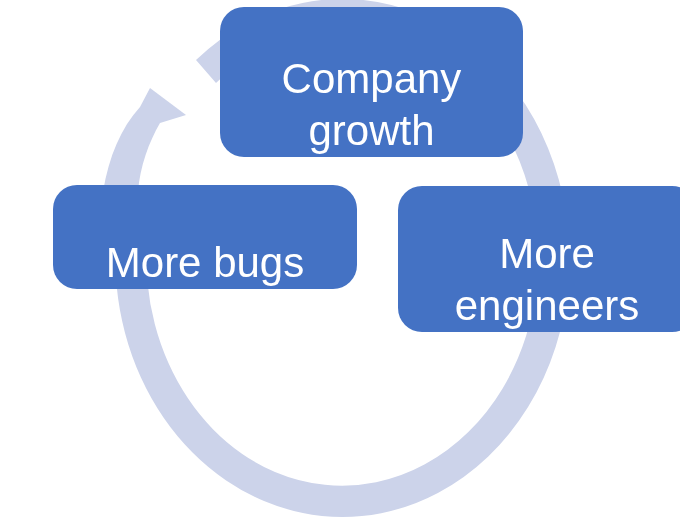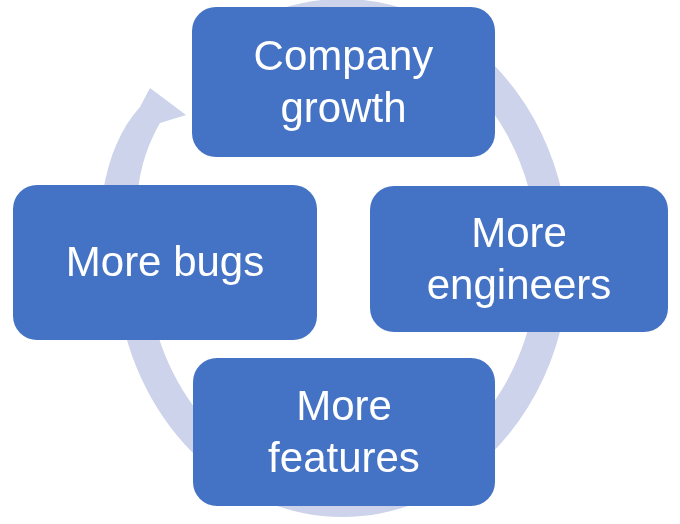"Company growth" .node { align-items: center -> flex-end; margin-left: none -> 28px }
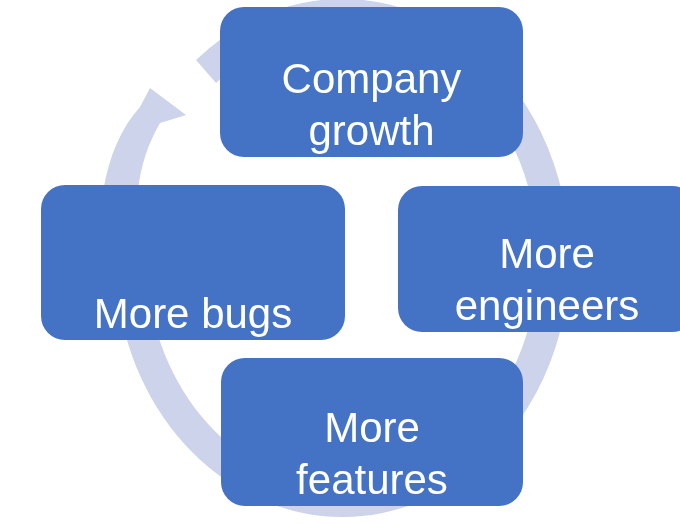"More bugs" .node-left { height: 155px -> 104px; left: 13px -> 25px }
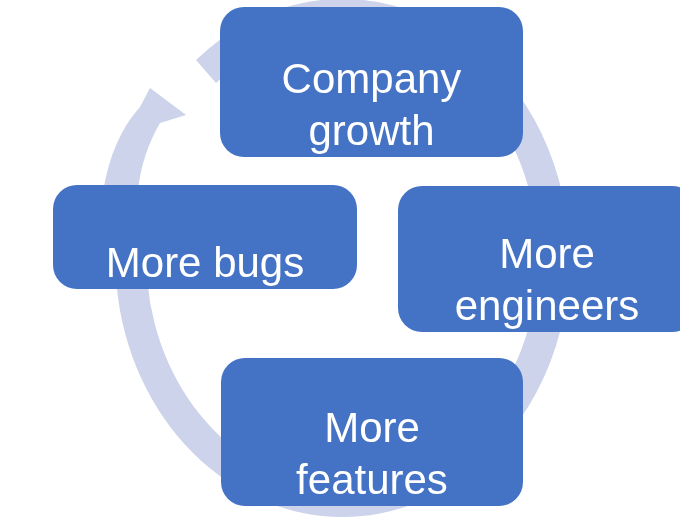"More features" div.node { html: <div> <span>More features</span> </div> -> none }
